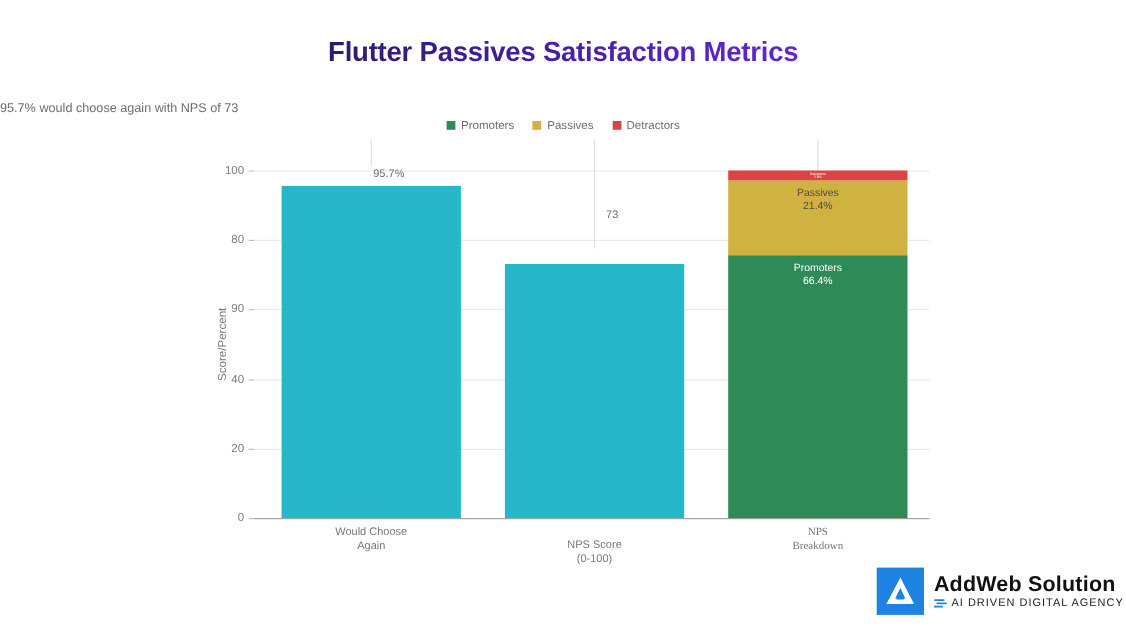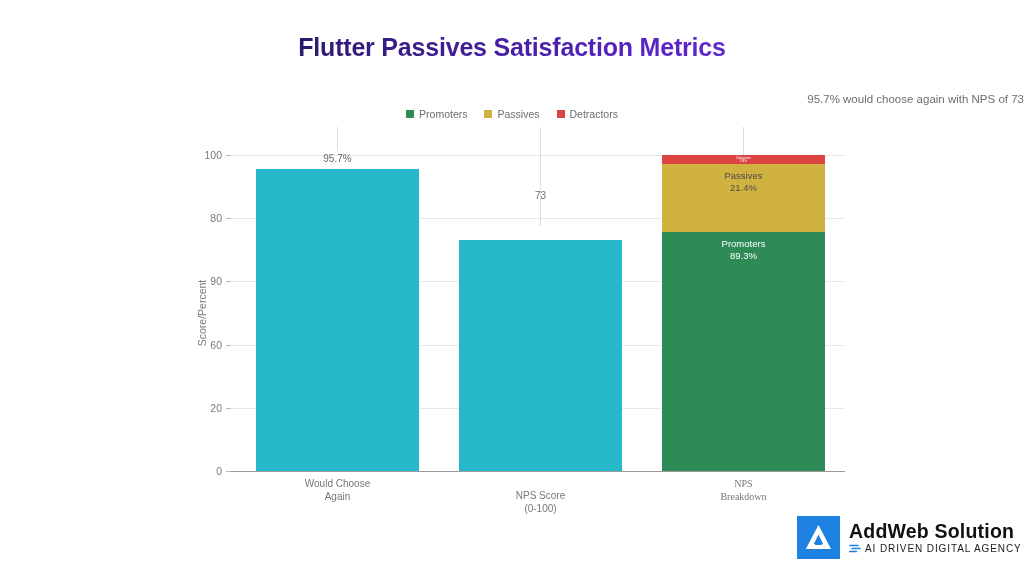"95.7% would choose again with" .chart-subtitle { text-align: right -> left }
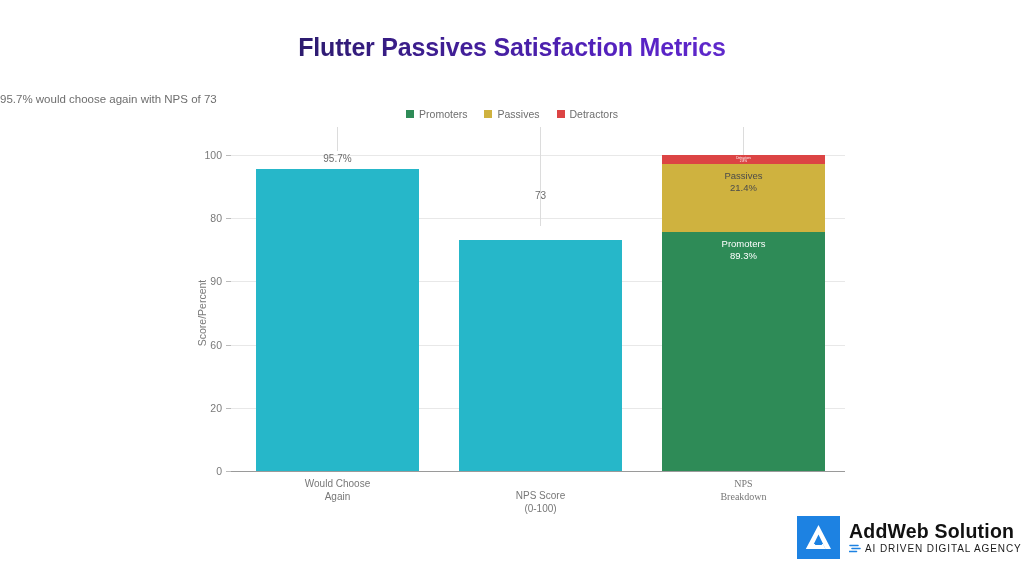"95.7%" .value-label { left: 0 -> 16px }
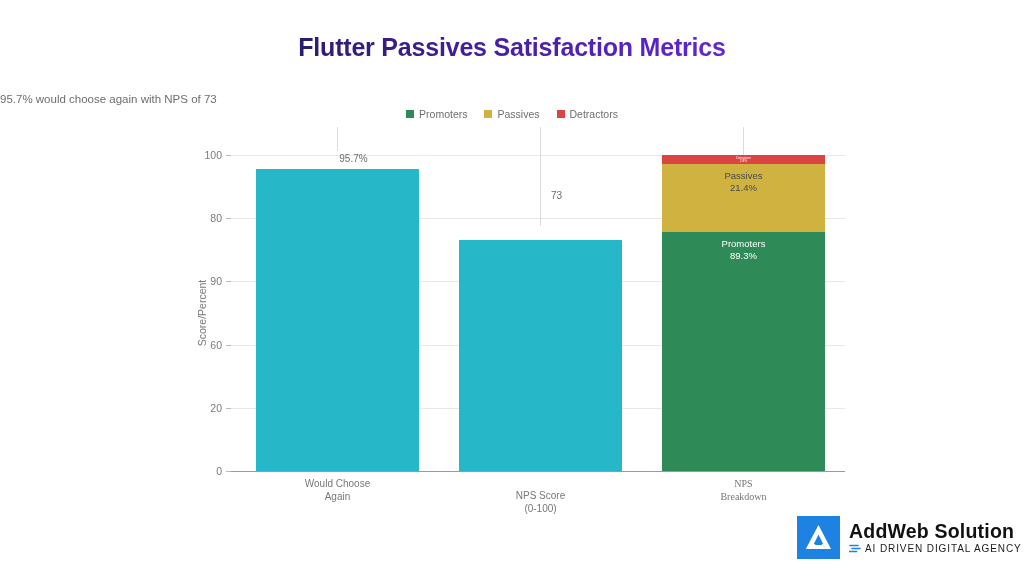"89.3%" span { text: 89.3% -> 66.4% }
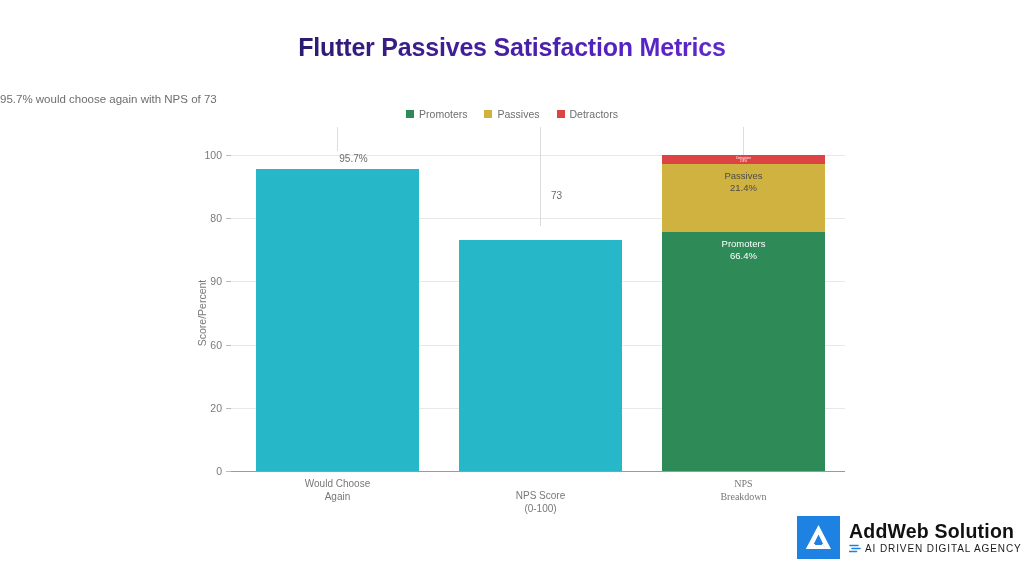"60" span.ytick-label { text: 60 -> 40 }
